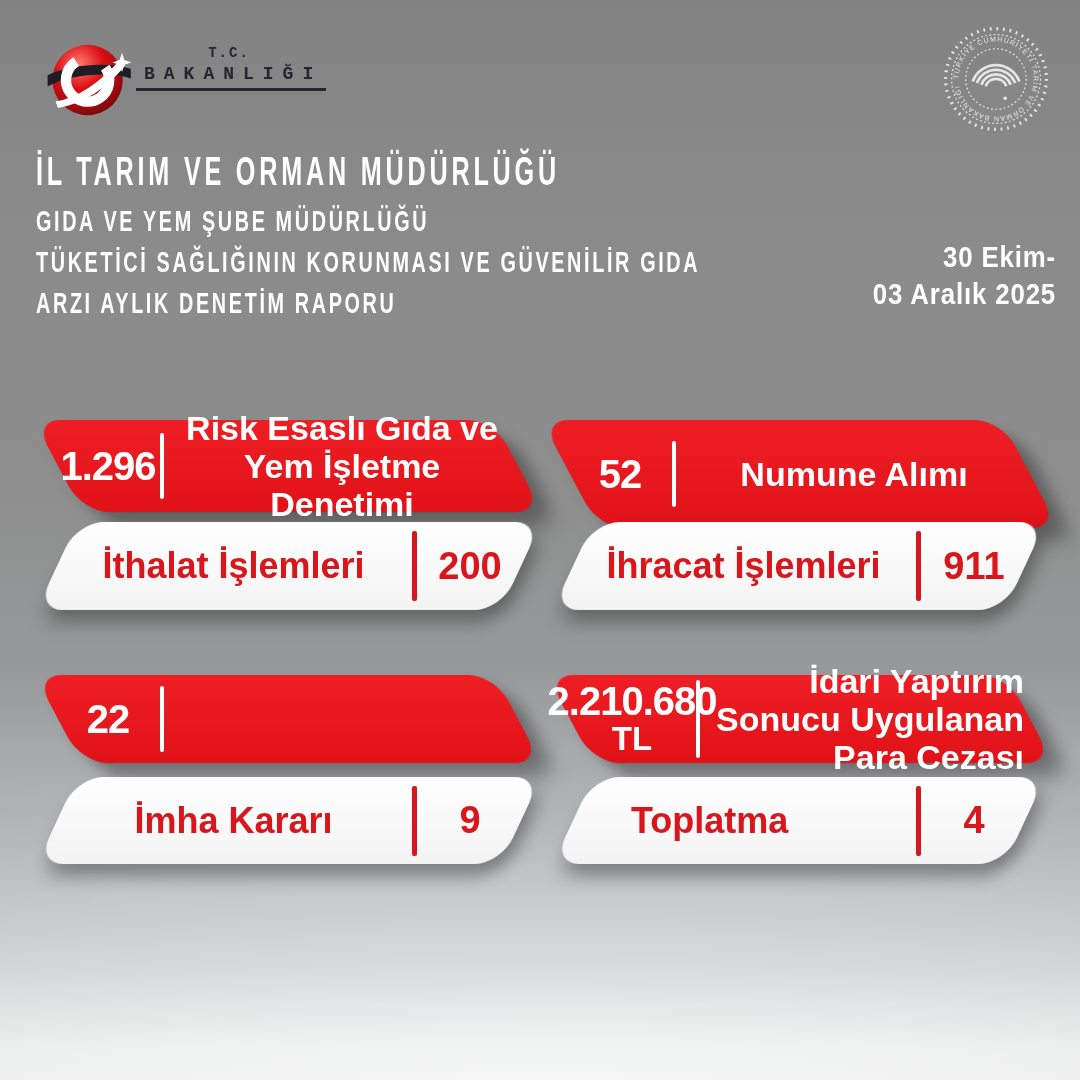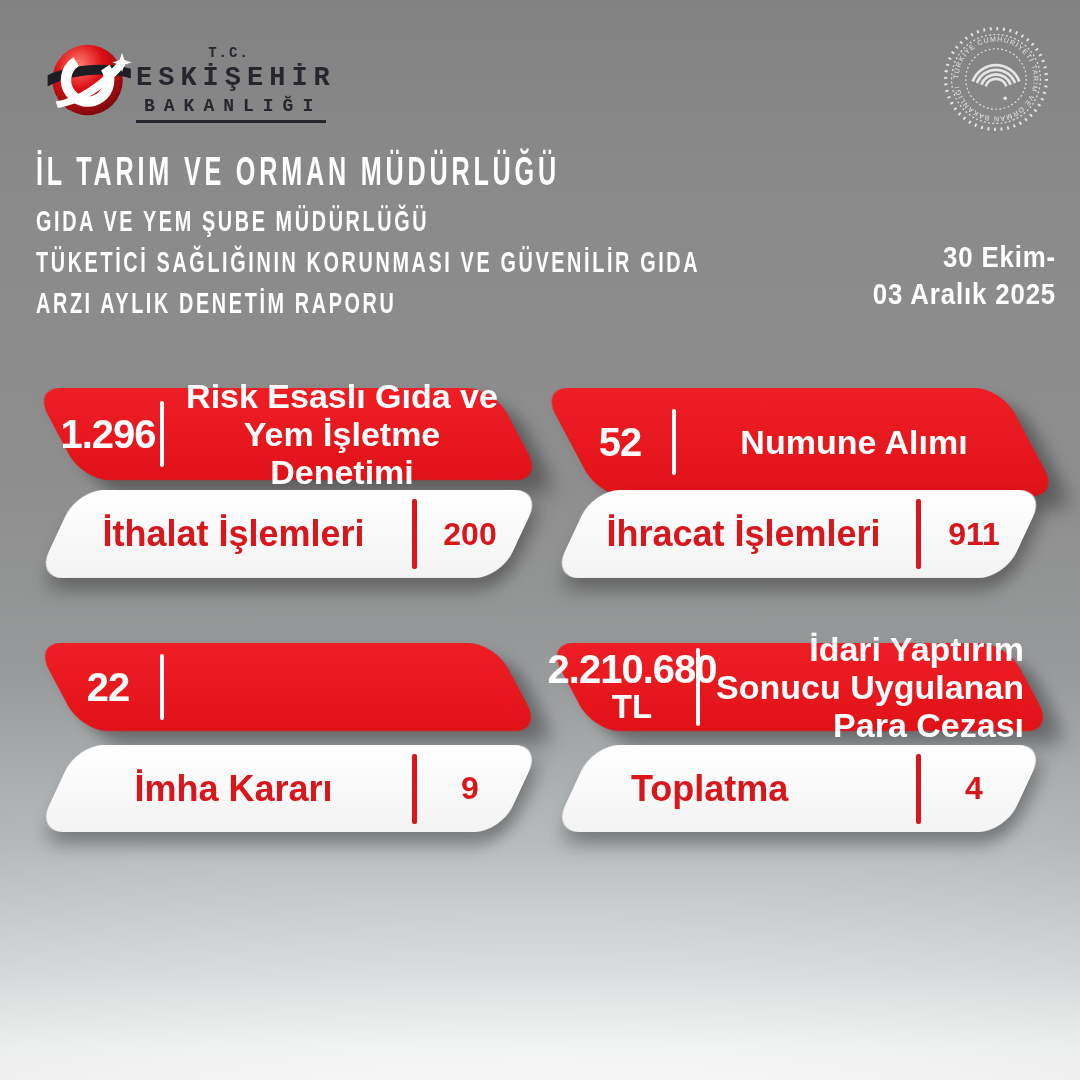"ESKİŞEHİR" div.gov-city { html: <div>ESKİŞEHİR</div> -> none }
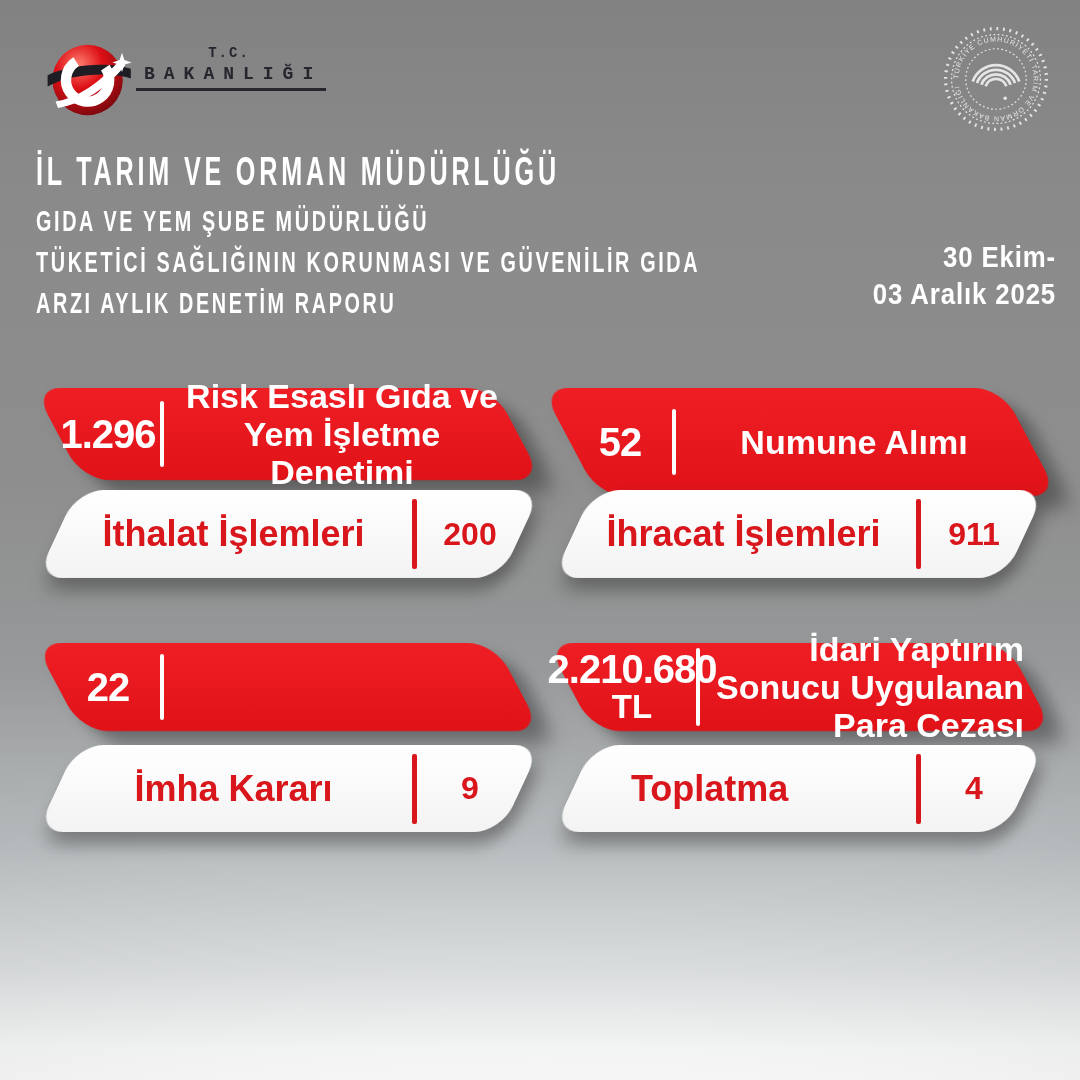"1.296" .banner { margin-top: none -> 32px }
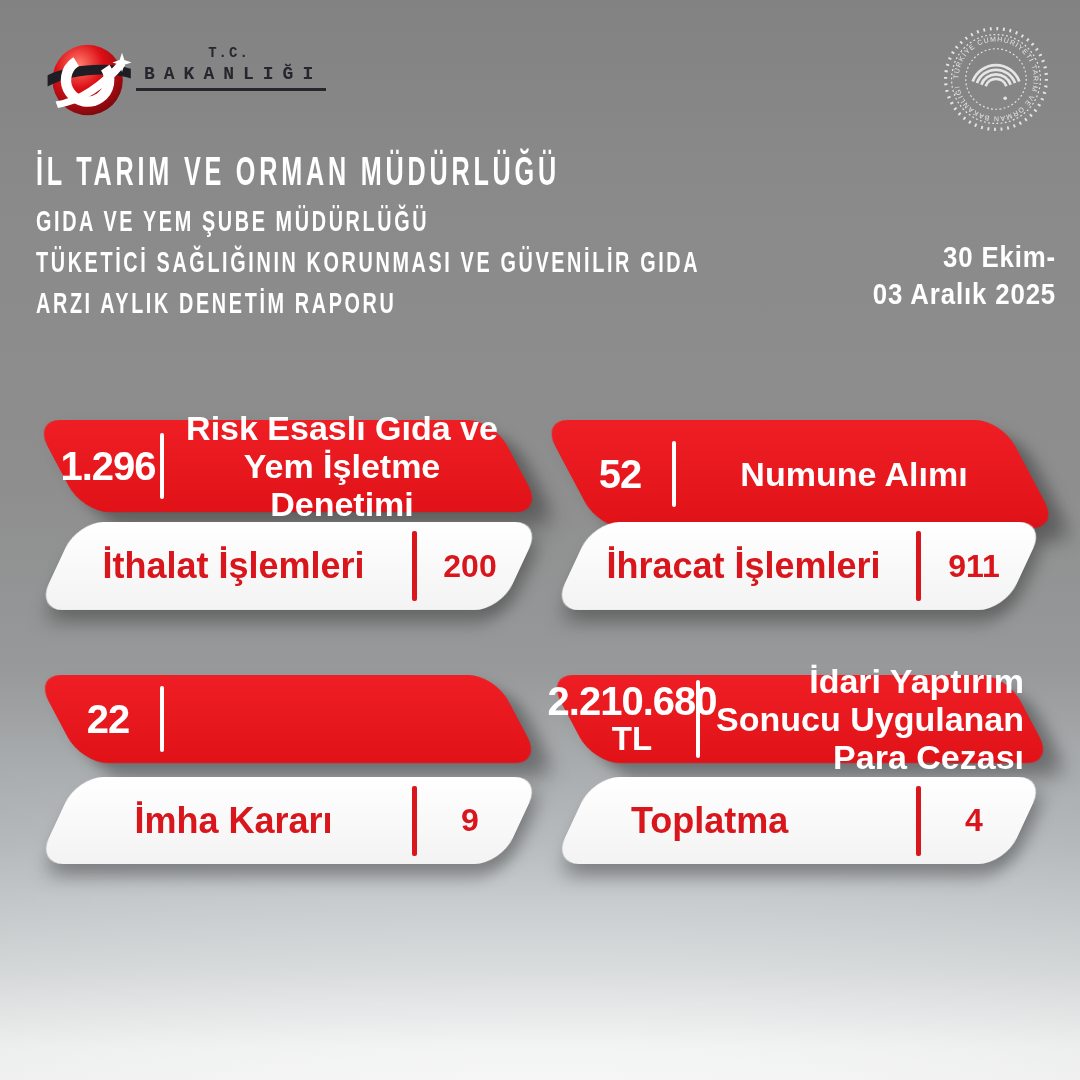"200" .banner.white .value { font-size: 32px -> 38px }
